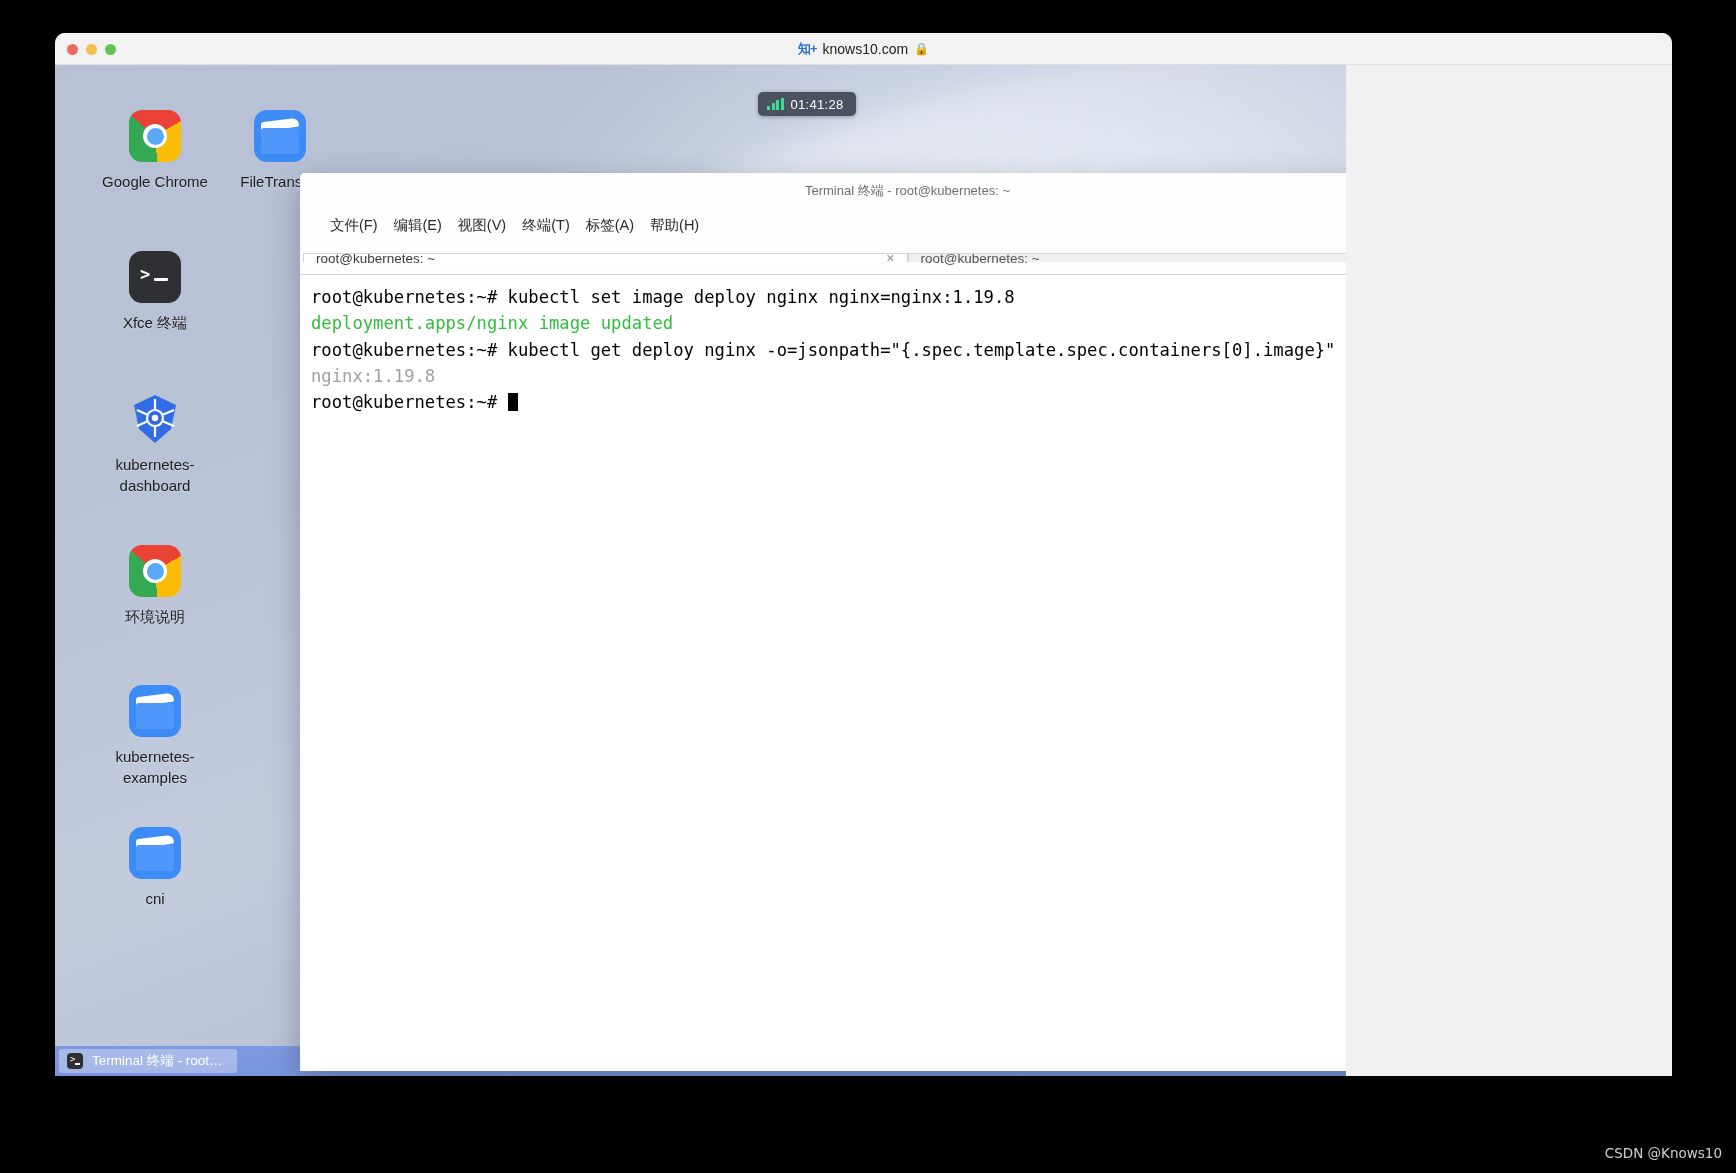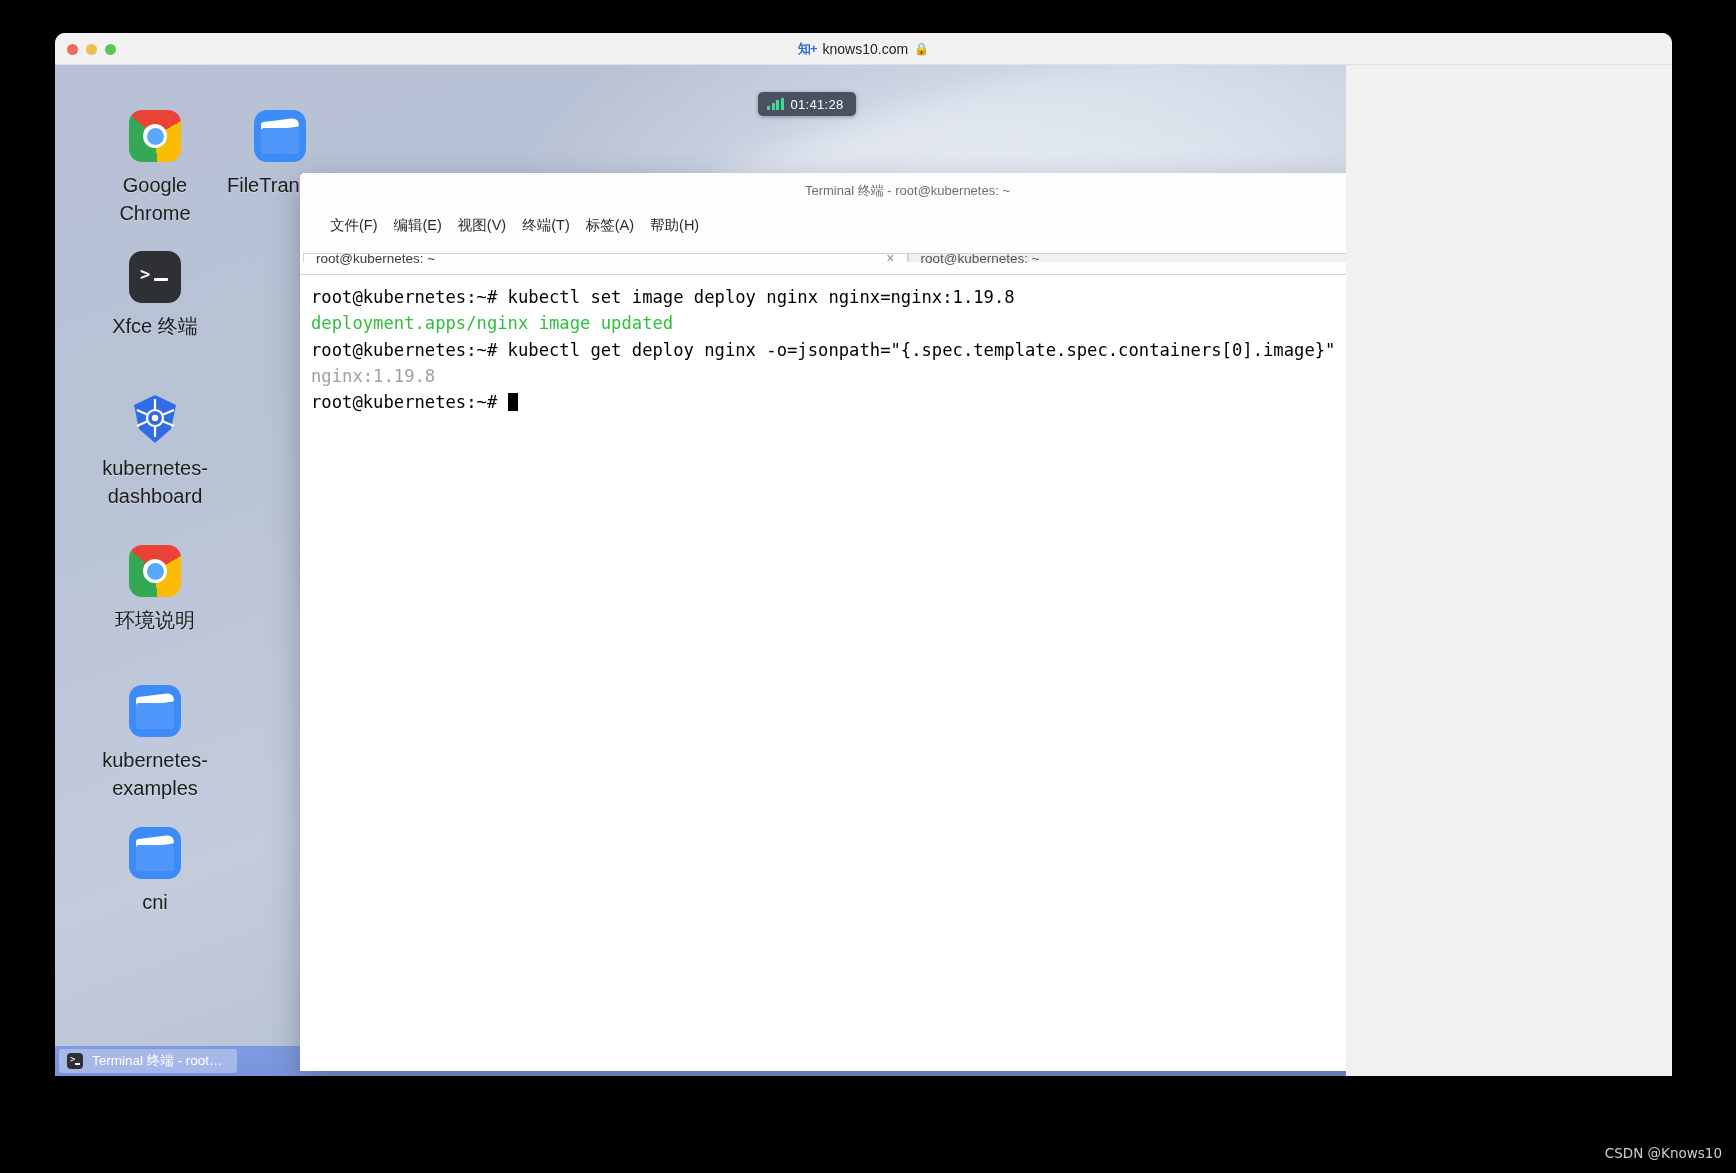"Google Chrome" .dicon .label { font-size: 20px -> 15px }
